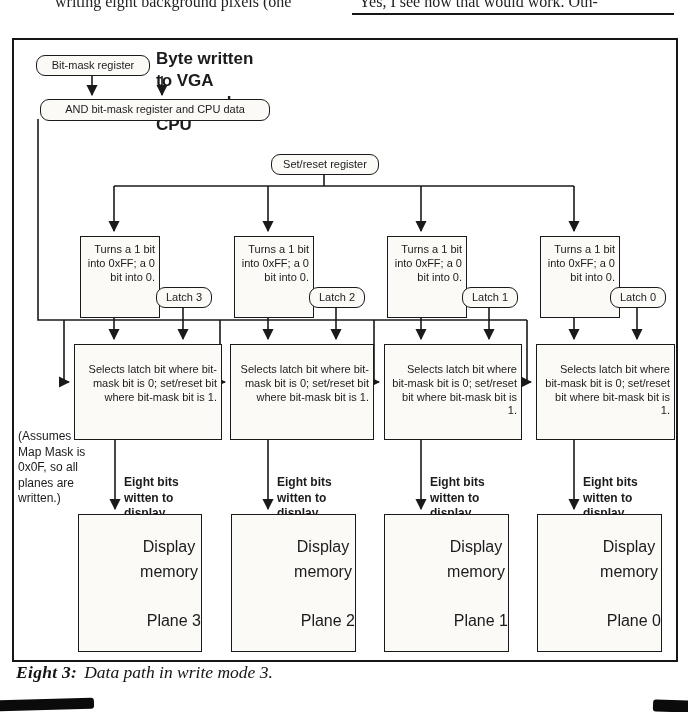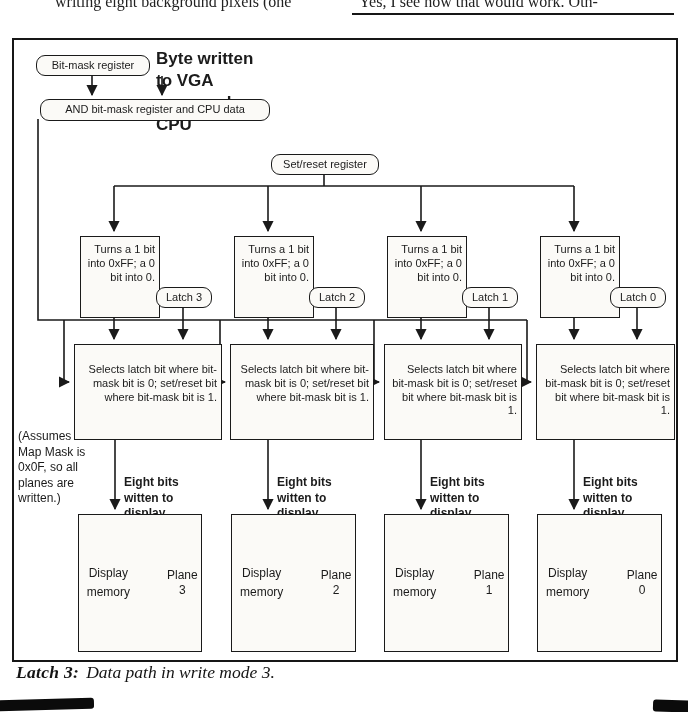"Display memory" .display-box { align-items: center -> flex-end; flex-direction: none -> column; font-size: 12px -> 16px }
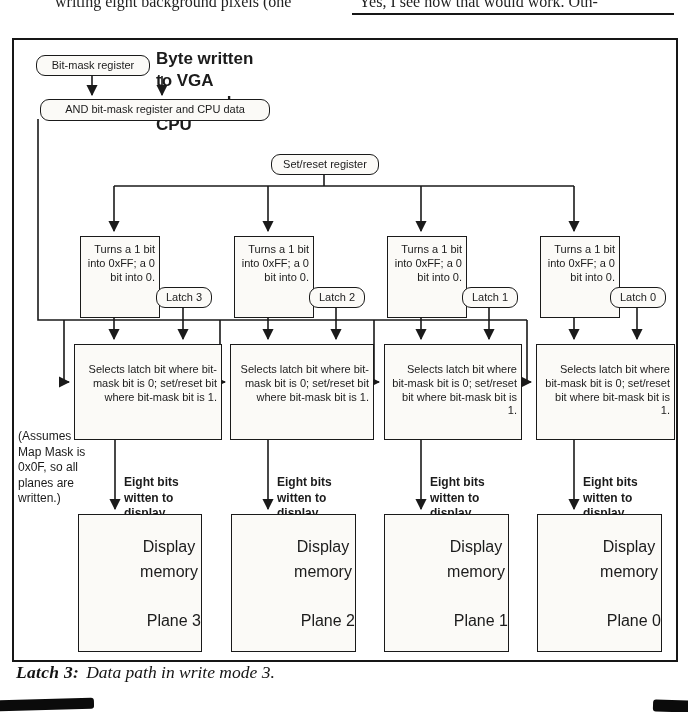"Latch 3:" span.cap-label { text: Latch -> Eight }
